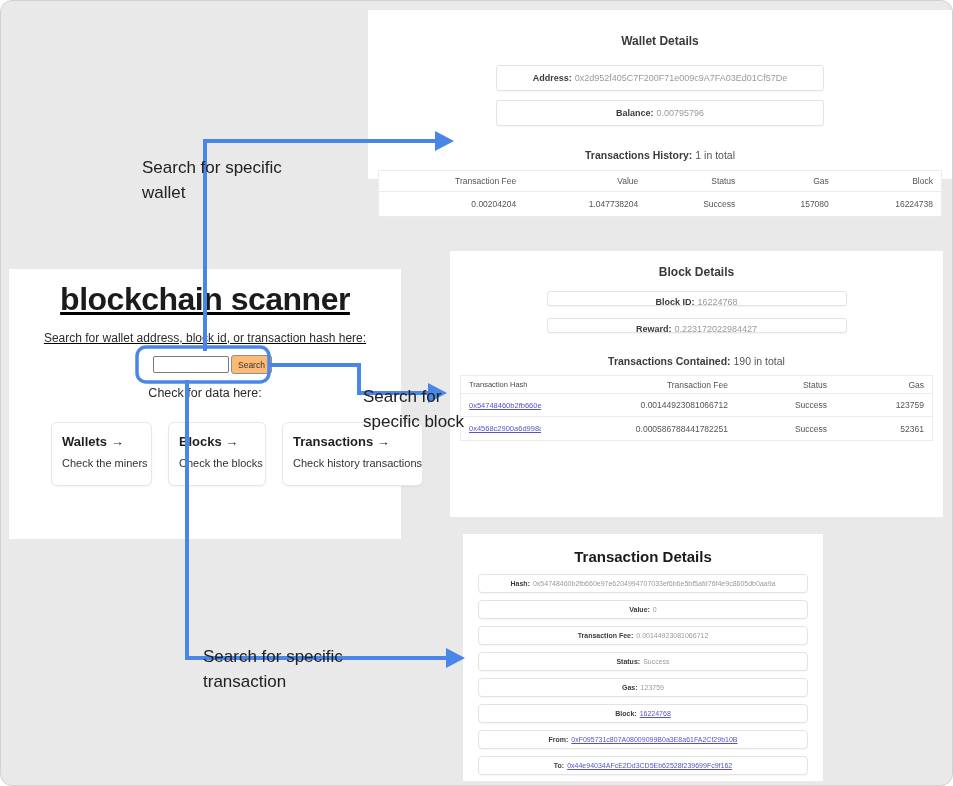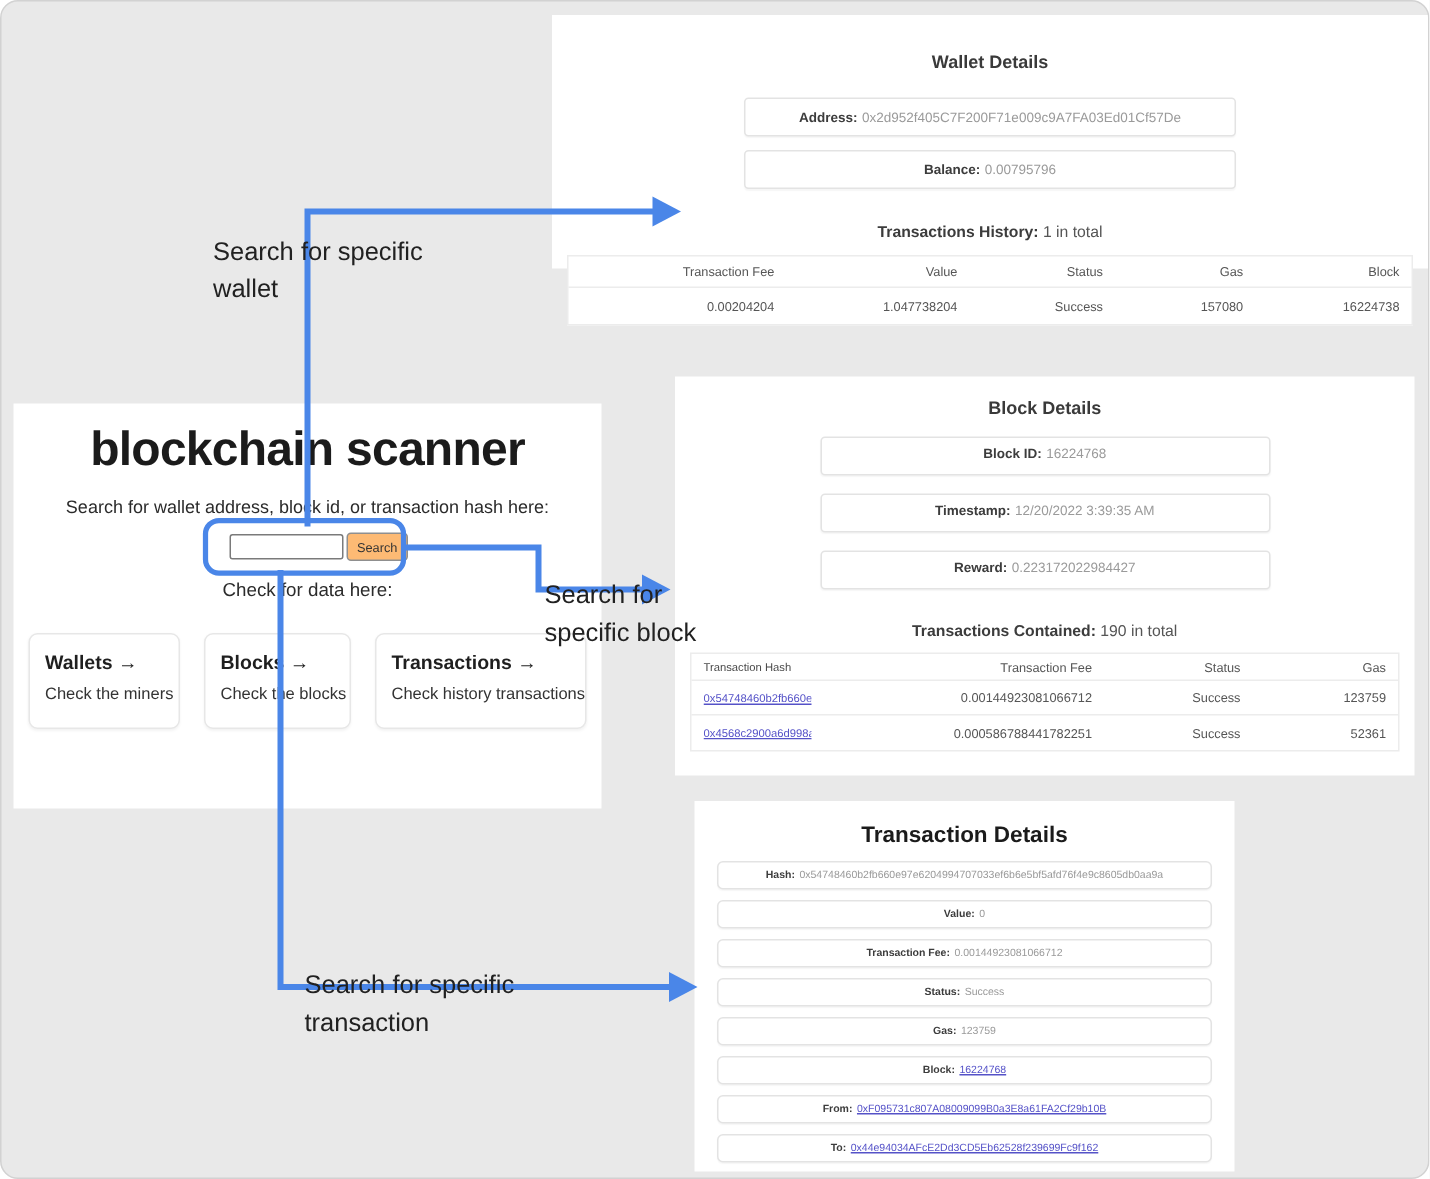"blockchain scanner" .scanner-panel { text-decoration: none -> underline }
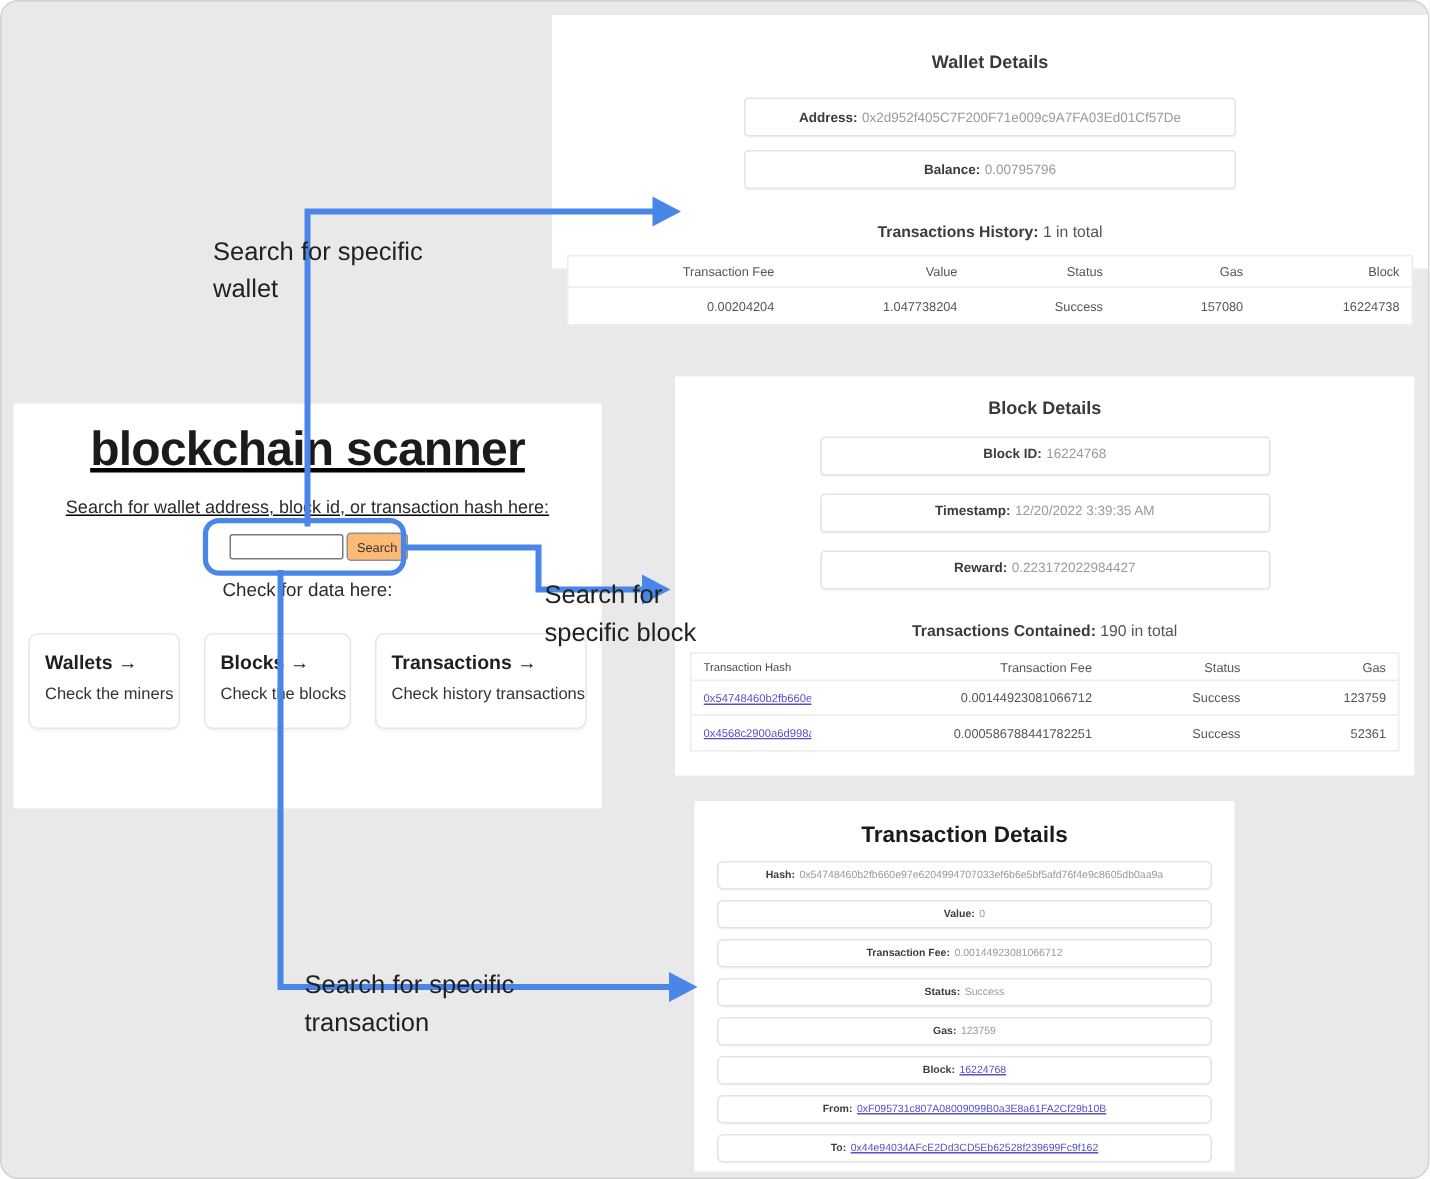"Block ID: 16224768" .b-field { height: 26px -> 15px }
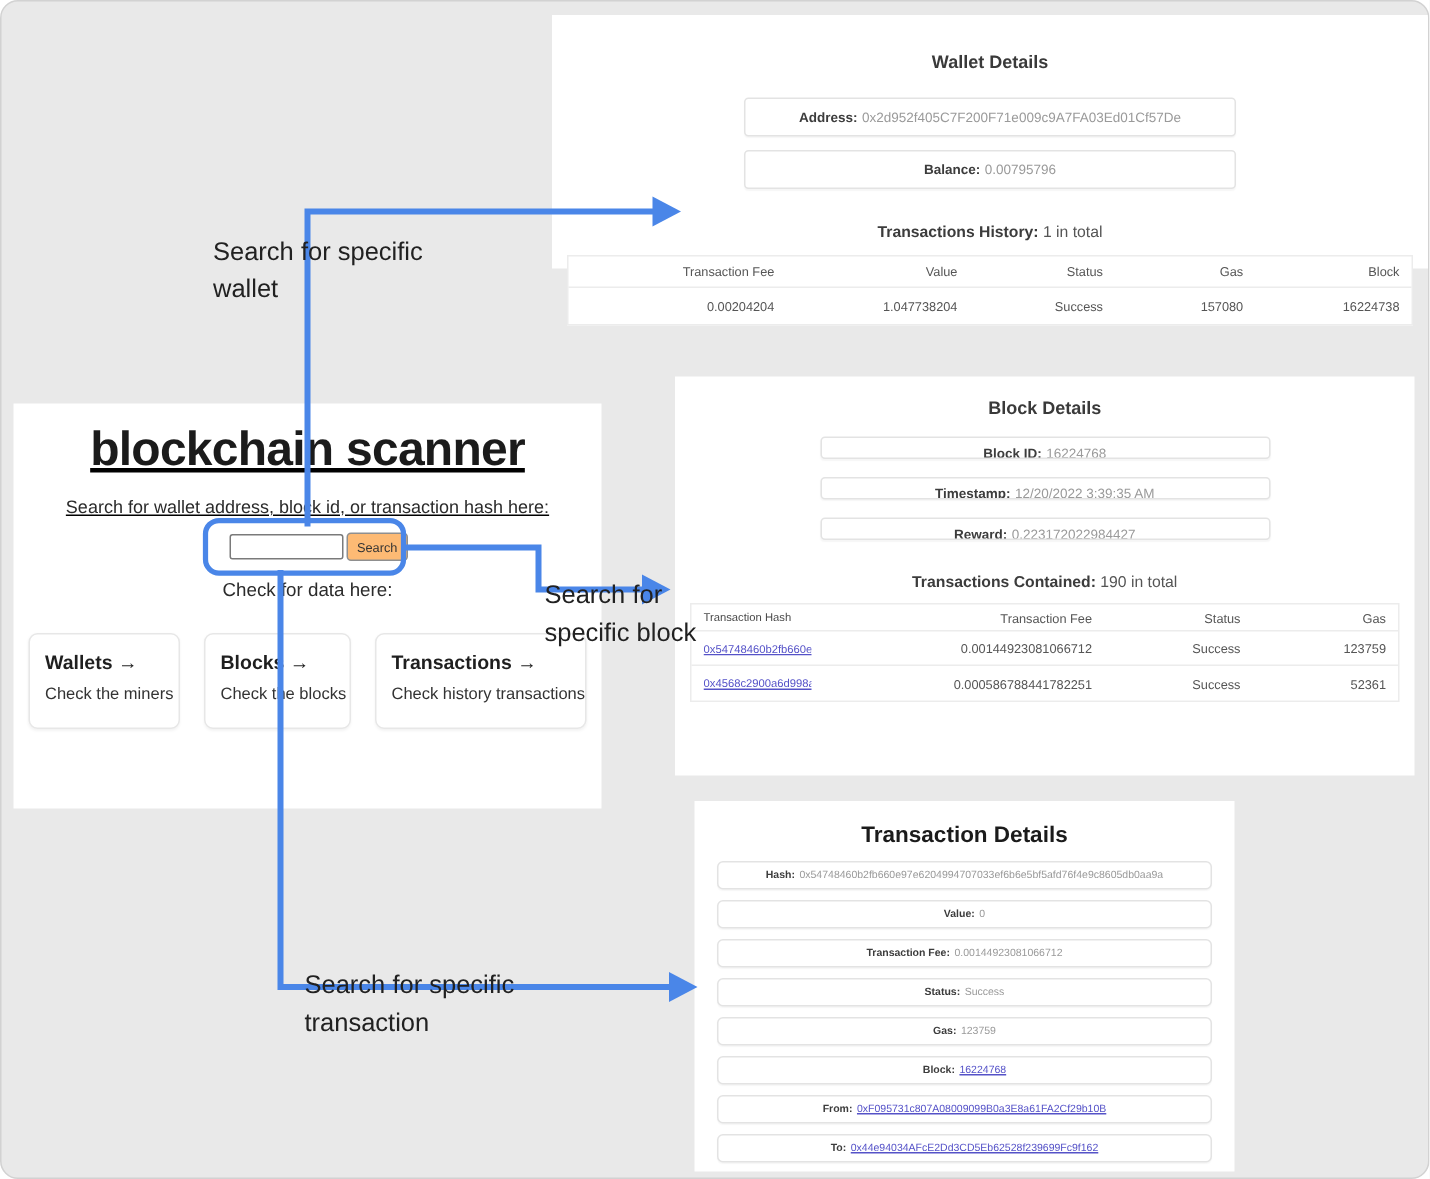"Timestamp: 12/20/2022 3:39:35 AM" div.field-box { html: <div> <b>Timestamp:</b><span>12/20/2022 3:39:35 AM</span> </div> -> none }
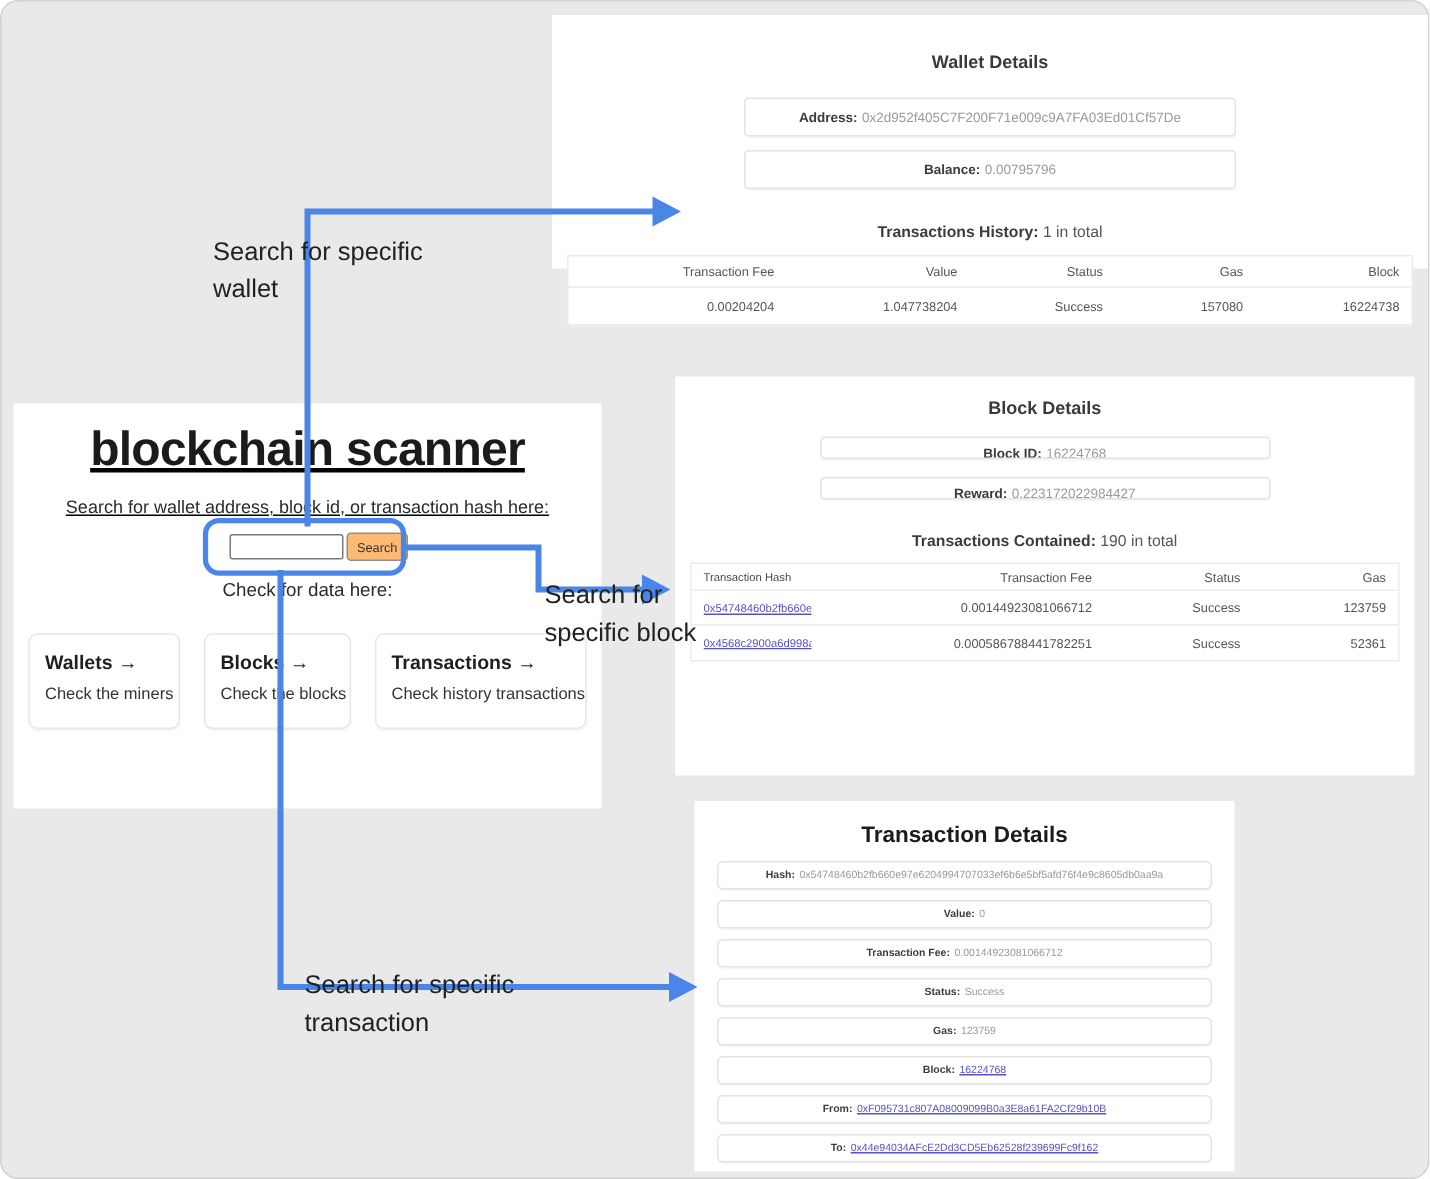"Wallets →" .card-wallets { margin-left: none -> 32px }
